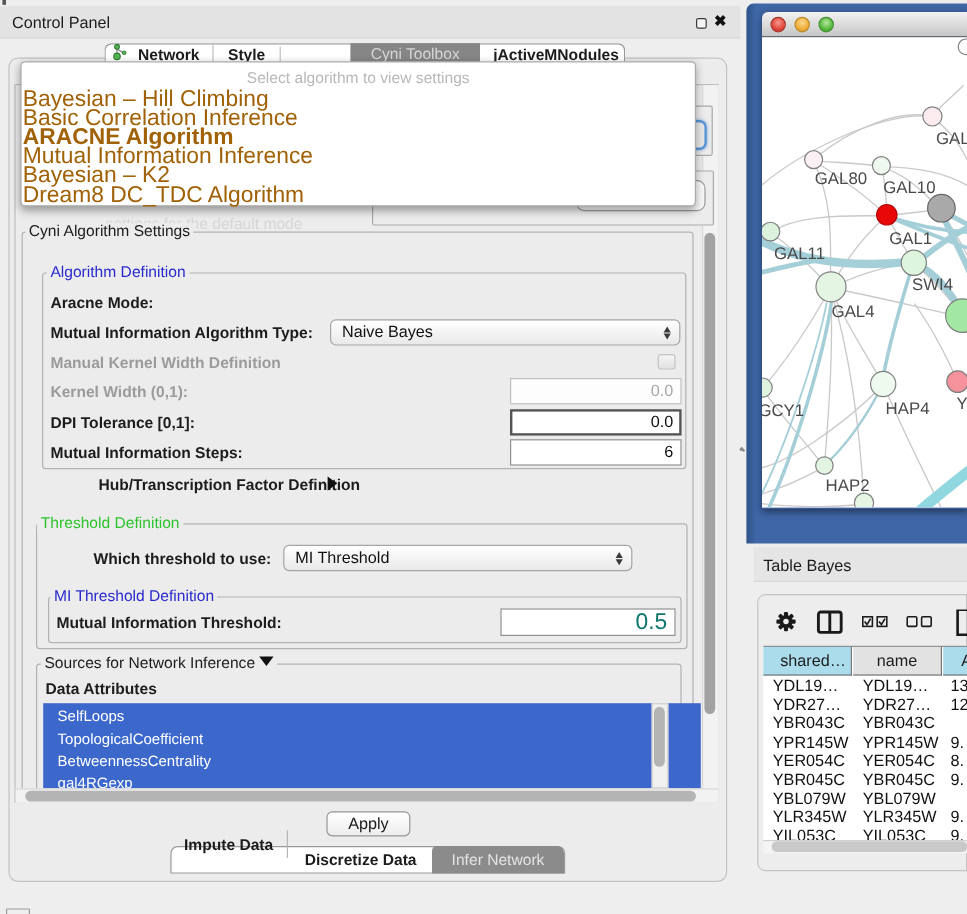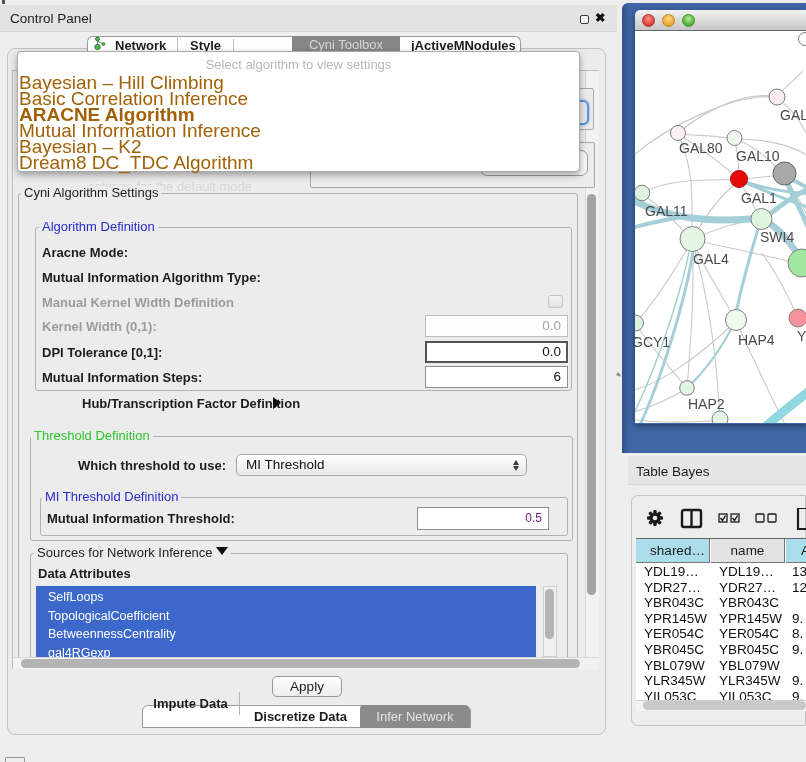"Naive Bayes" div.combo { html: none -> <div><span>Naive Bayes</span><i></i><i></i></div> }
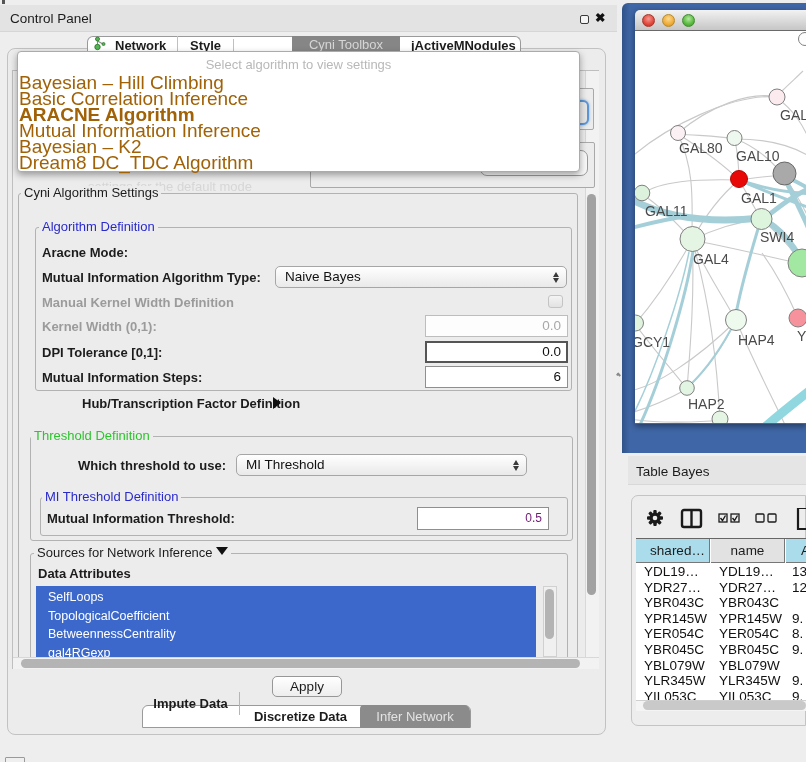"0.5" div.abs { color: #701a75 -> #0f766e; font-size: 12px -> 19px; width: 132px -> 146px }
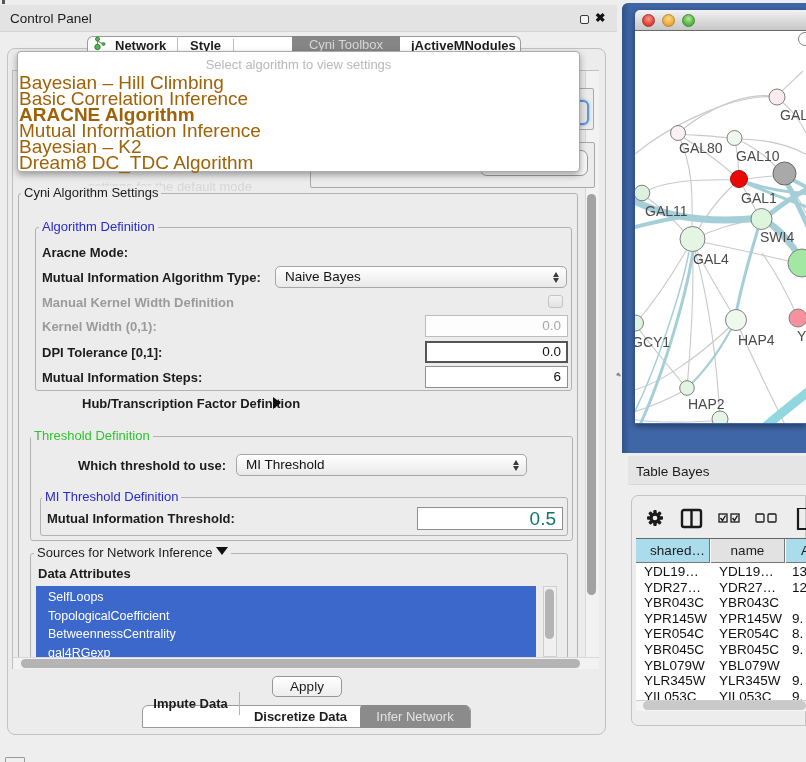"SelfLoops" div.abs { width: 500px -> 548px }
